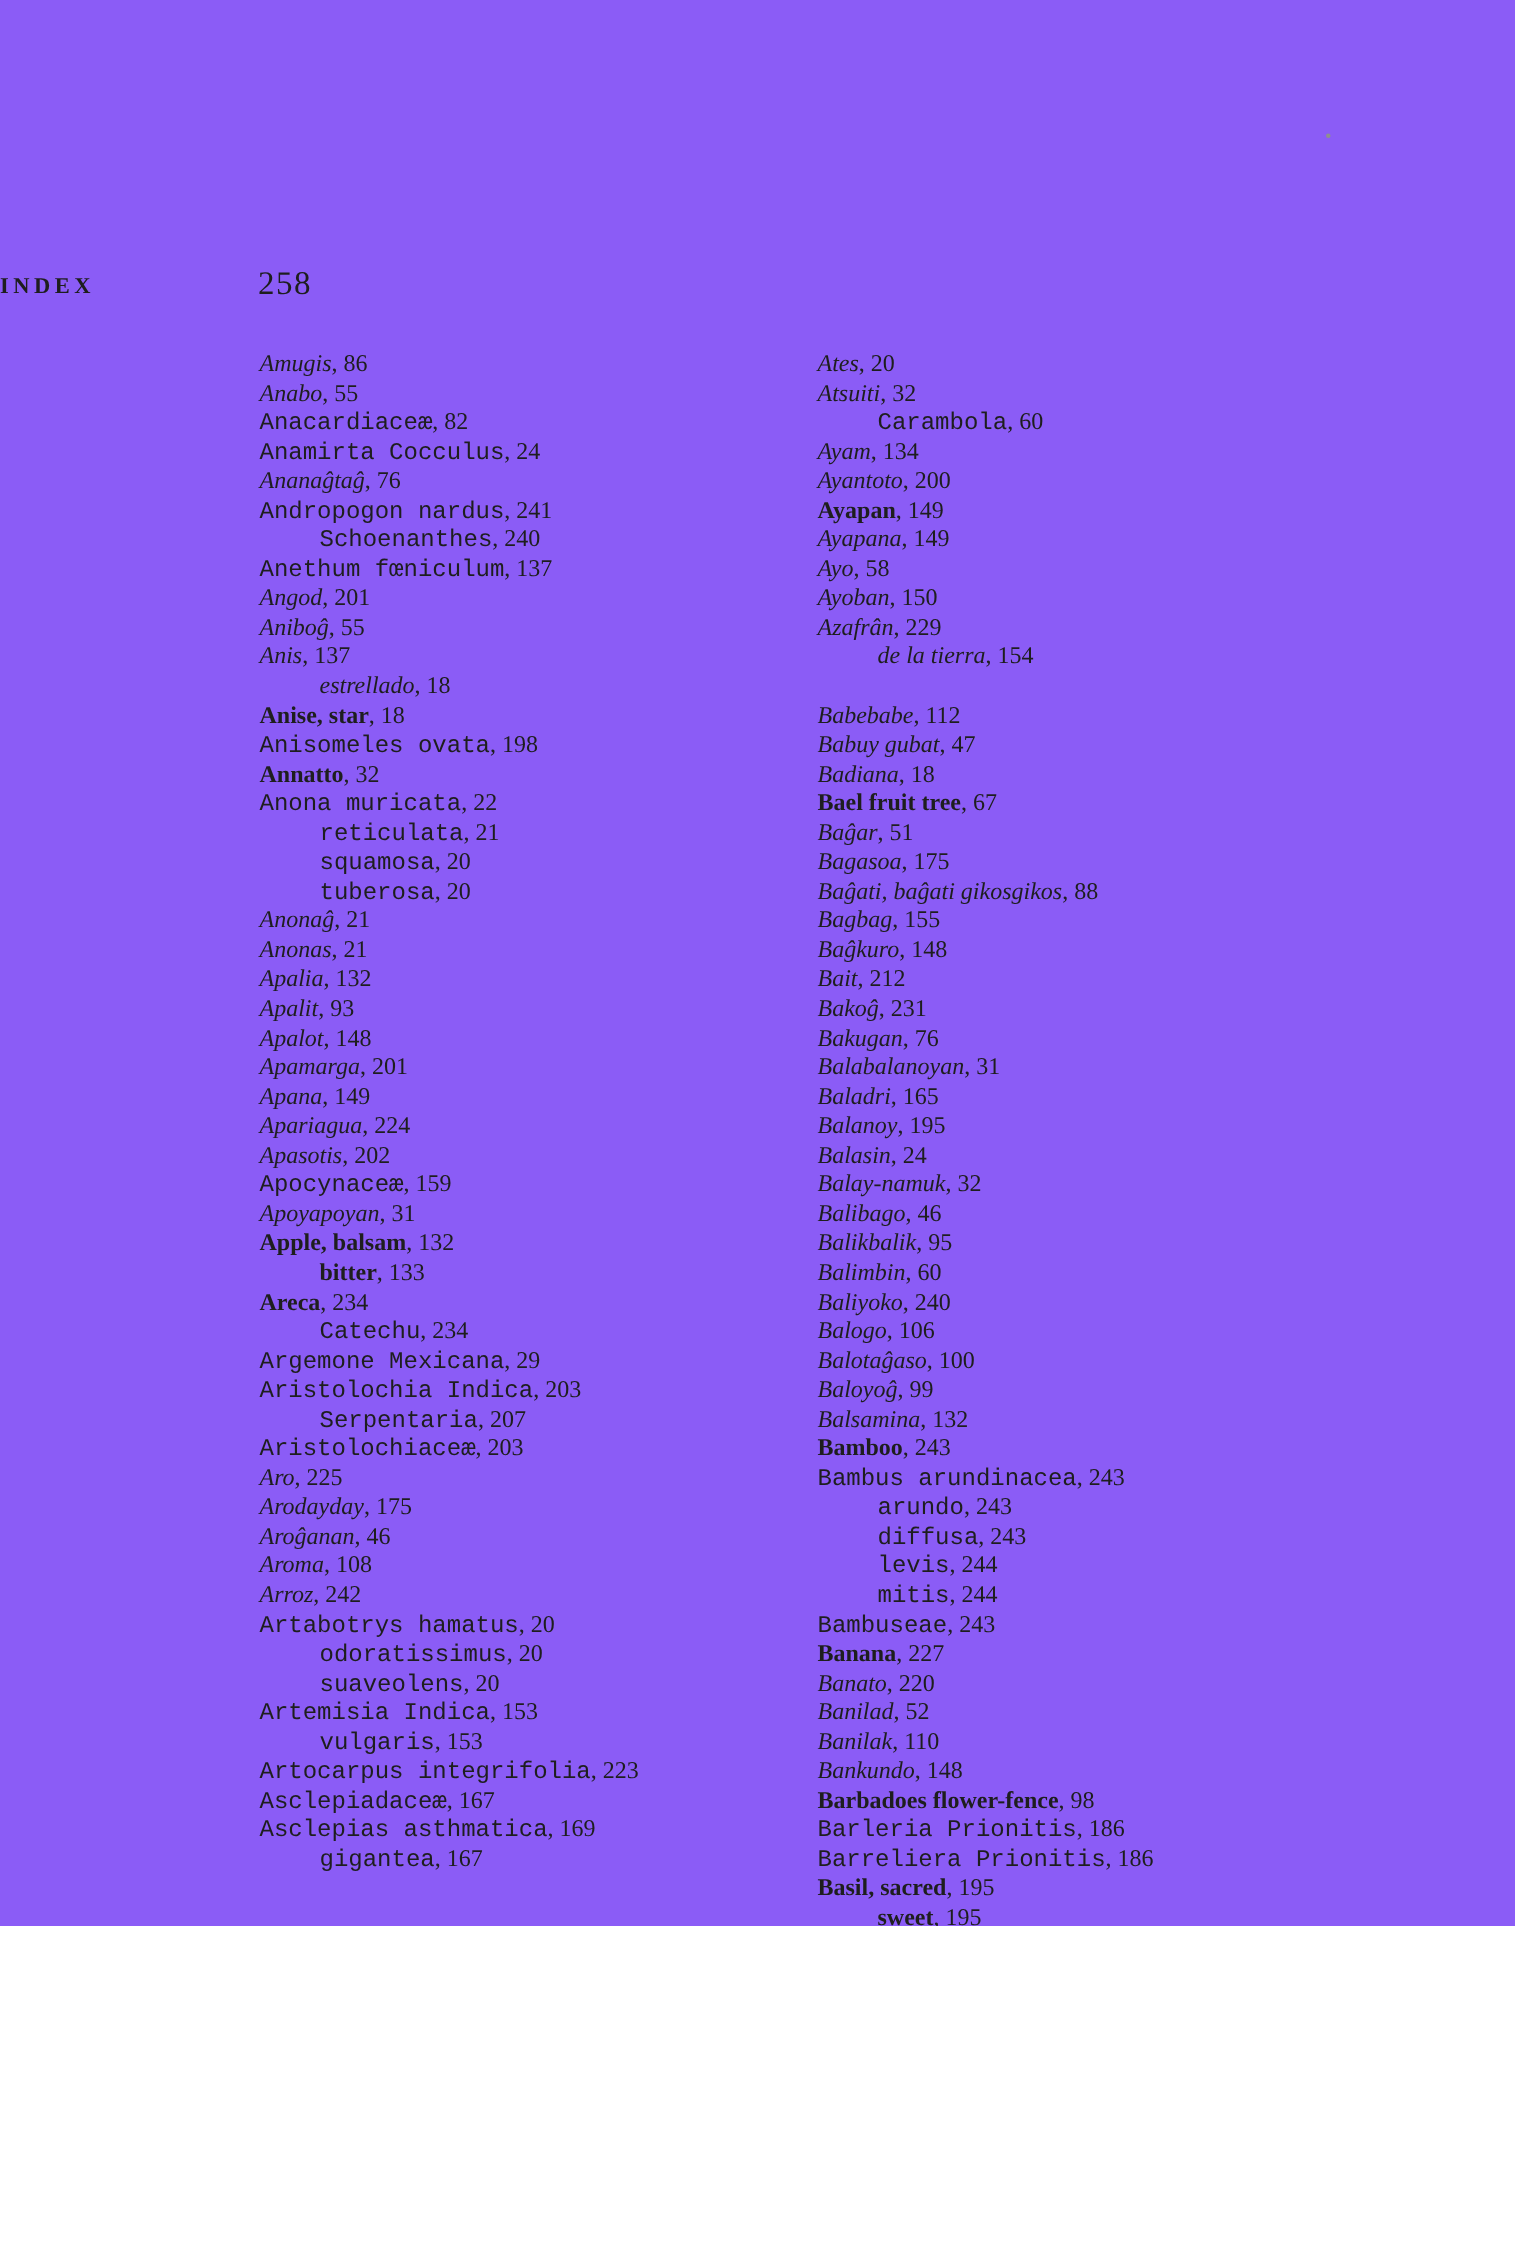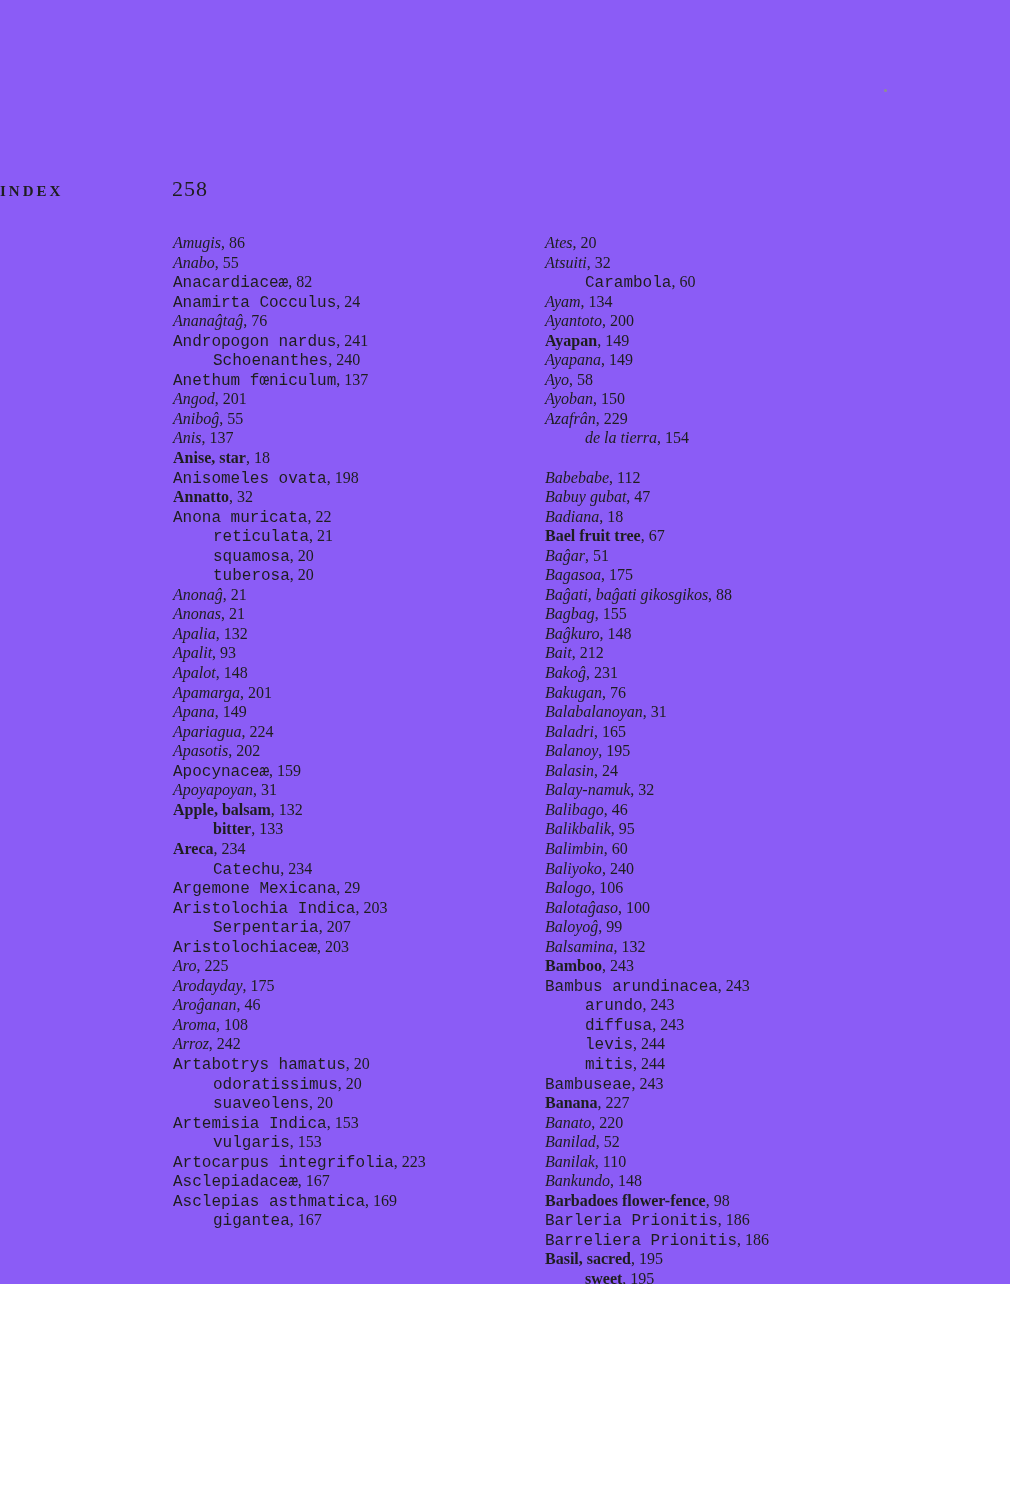"estrellado, 18" div.entry { html: none -> <div><span>estrellado</span><span>, 18</span></div> }
